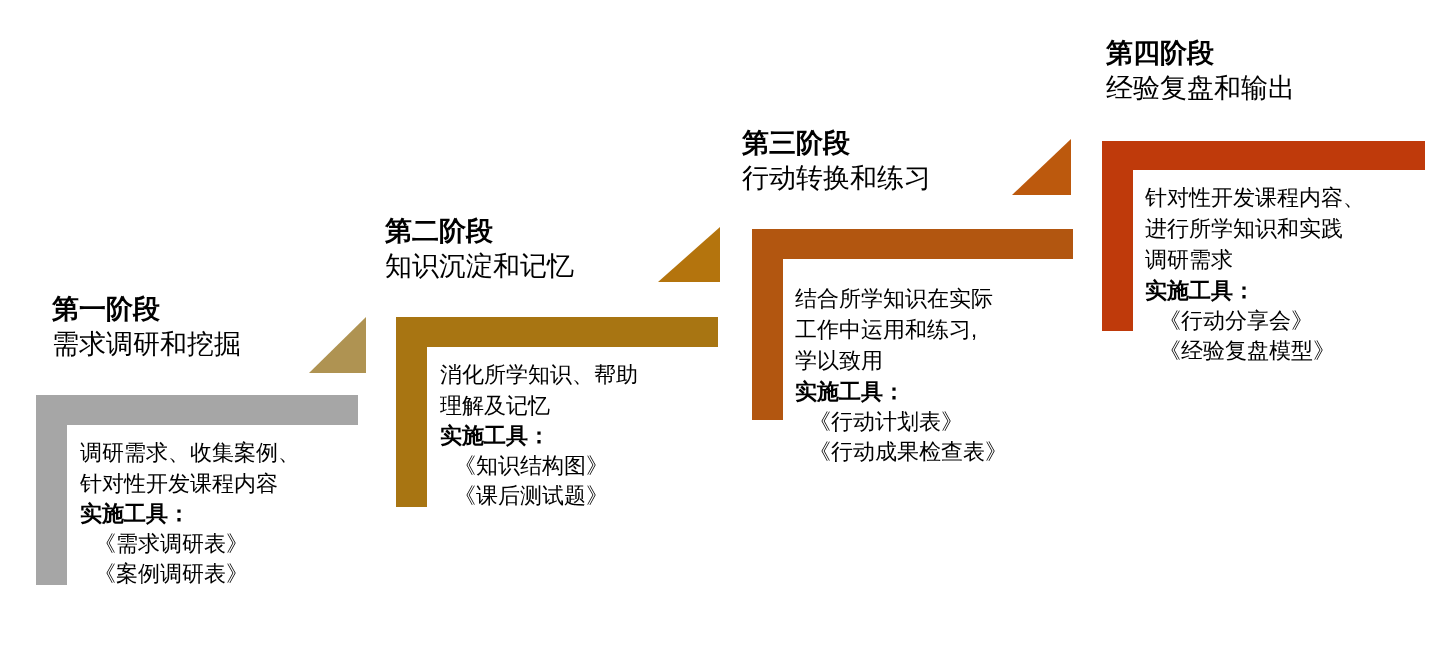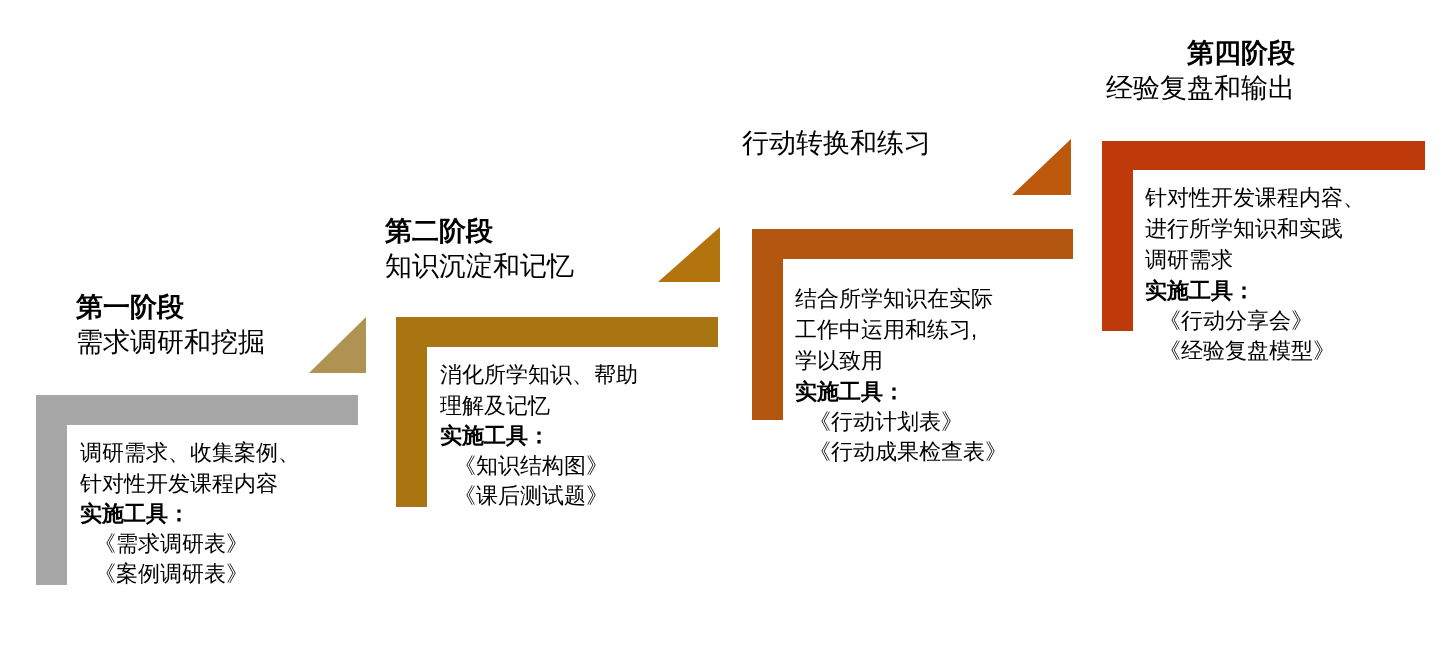"第四阶段" div.stage-heading { text-align: right -> none }
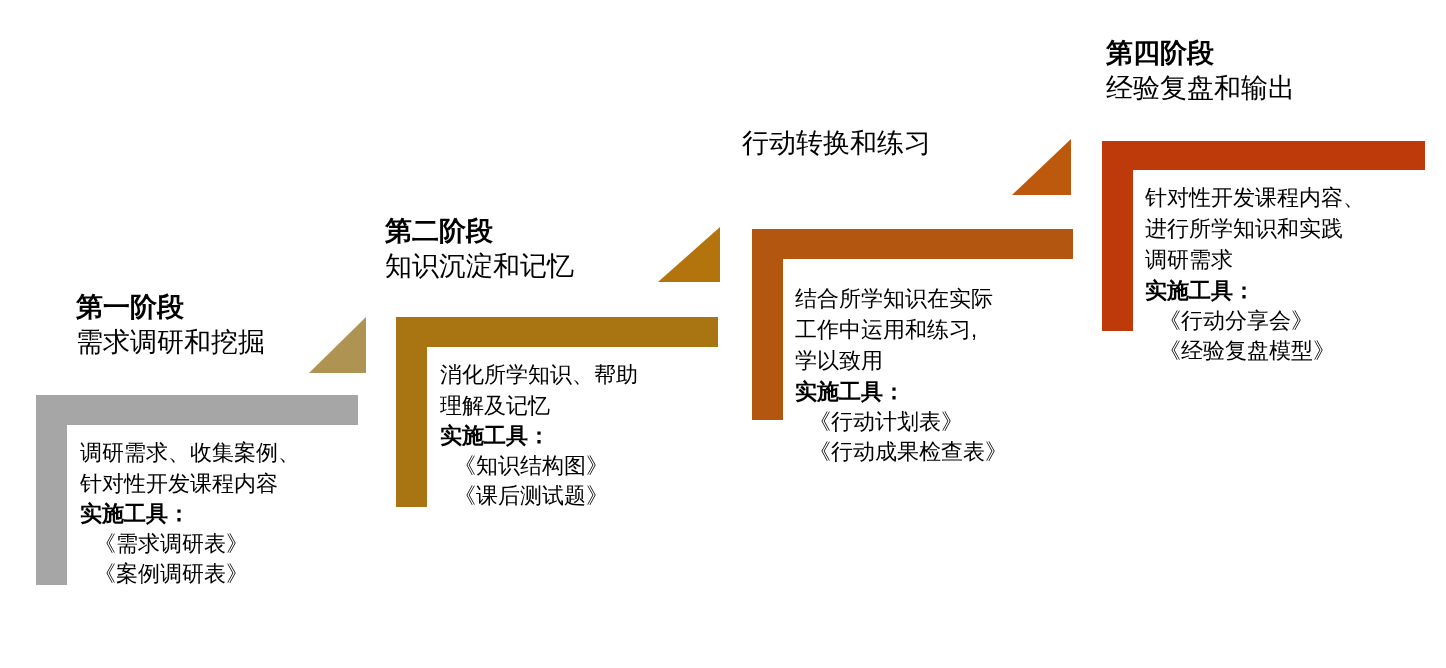"第三阶段" span.line1 { html: none -> <span>第三阶段</span> }
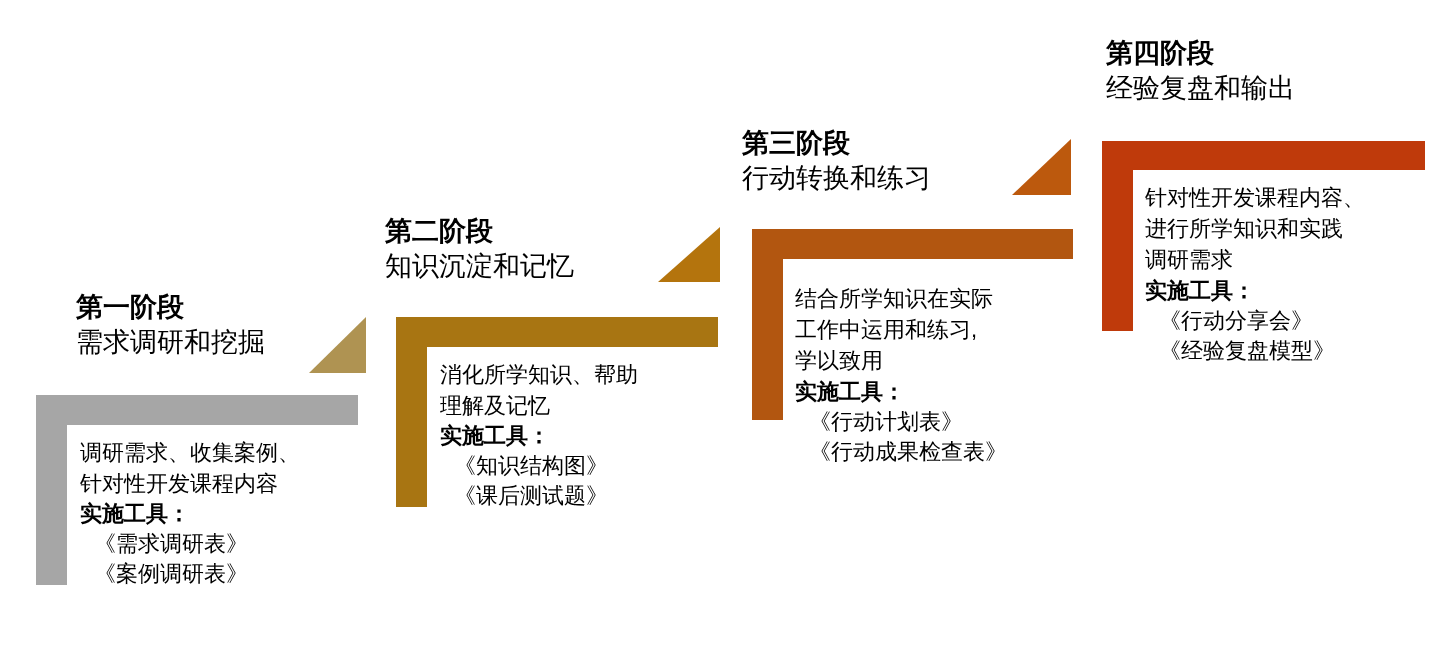"第一阶段" div.stage-heading { font-family: Liberation Mono, monospace -> none; left: 76px -> 52px }
